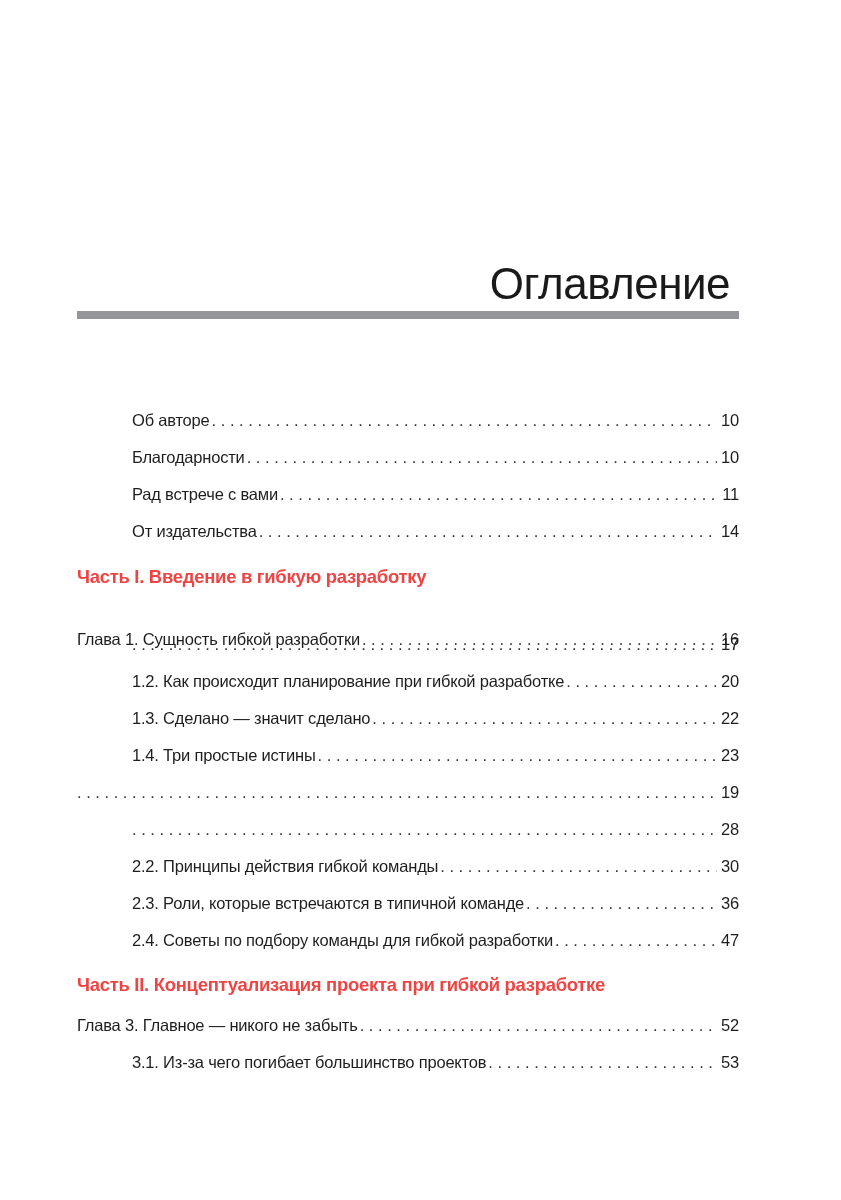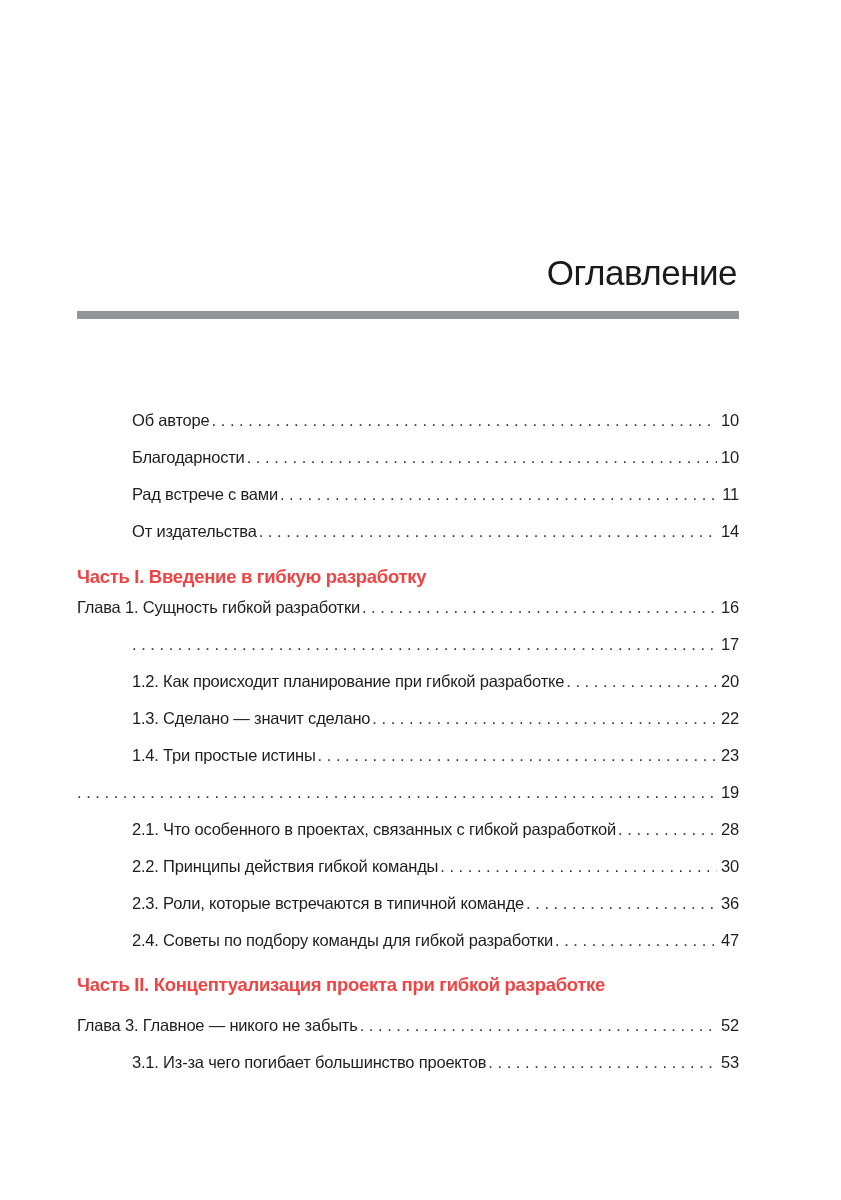"Оглавление" .title { font-size: 35px -> 44px; margin: 1px -> 8px }
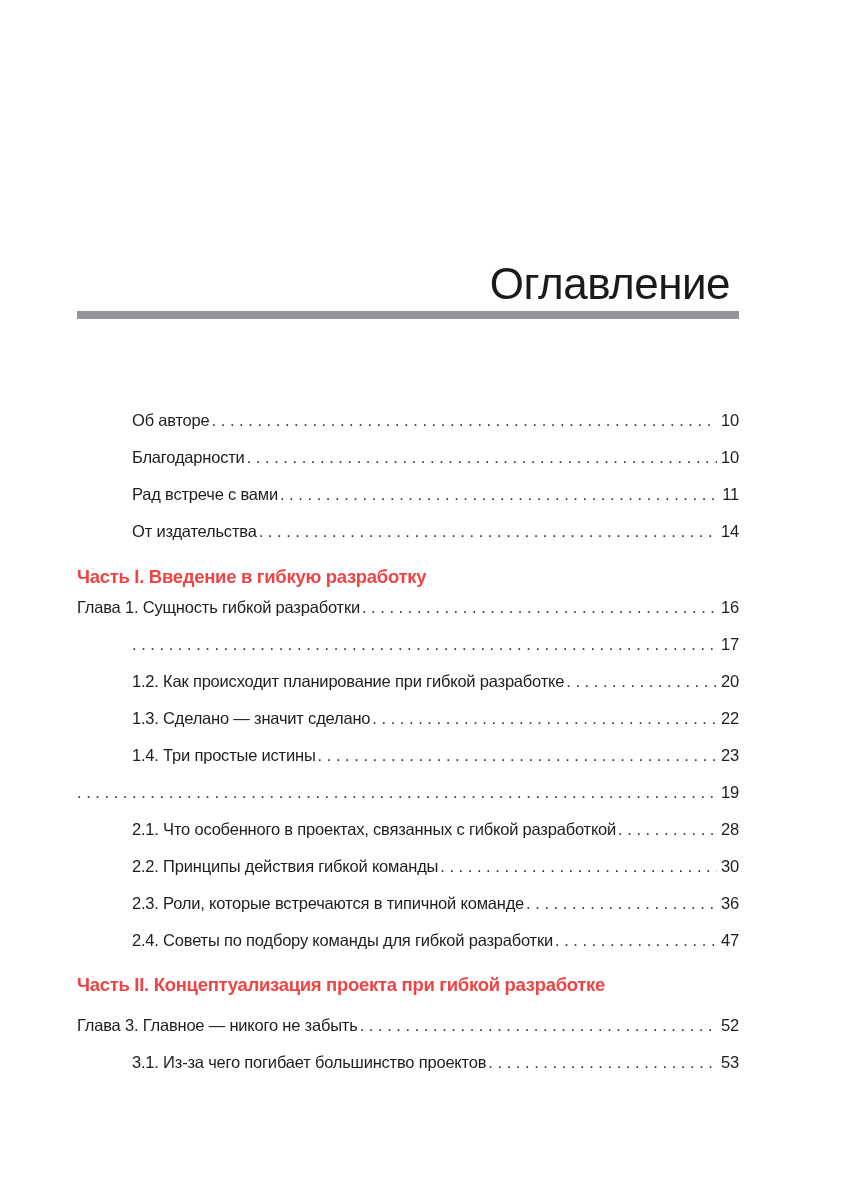"Глава 1. Сущность гибкой разработки" div.row { top: 598px -> 630px }
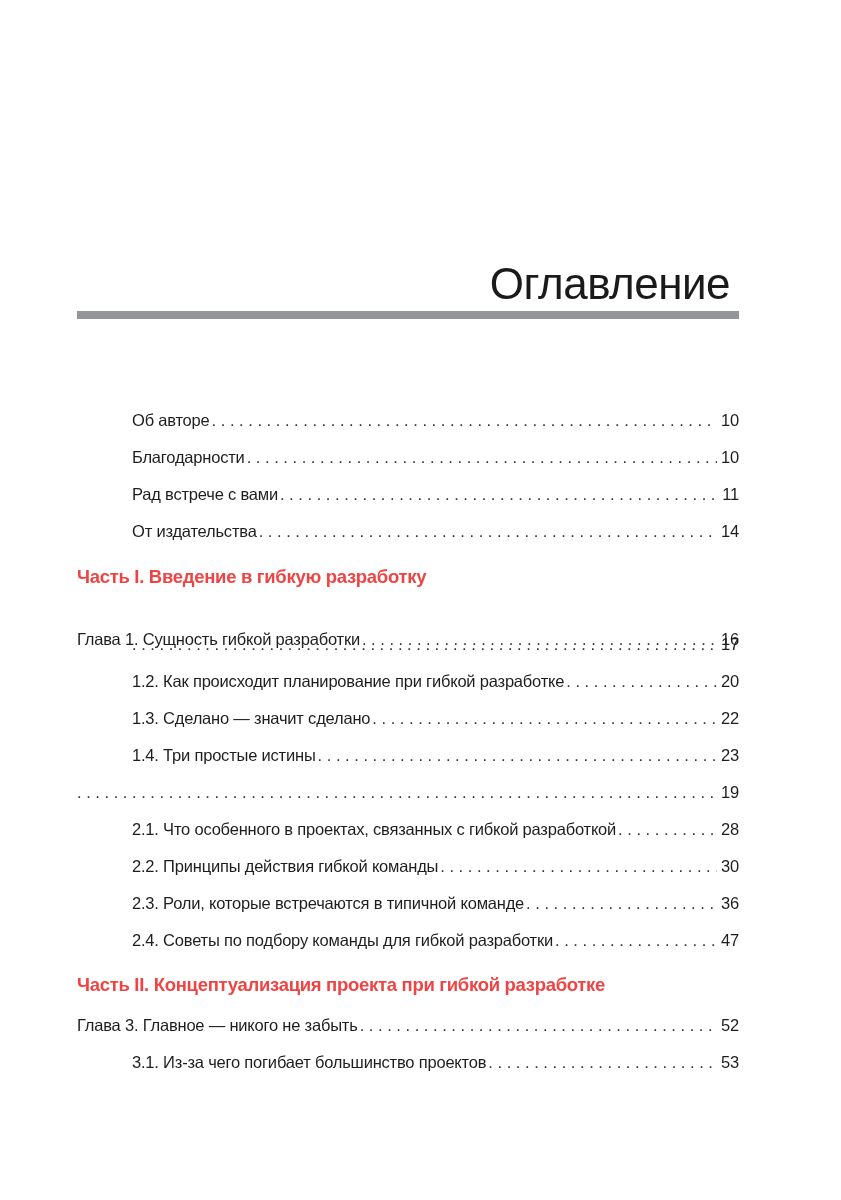"2.1. Что особенного в проектах," span.label { html: <span>2.1. Что особенного в проектах, связанных с гибкой разработкой</span> -> none }
